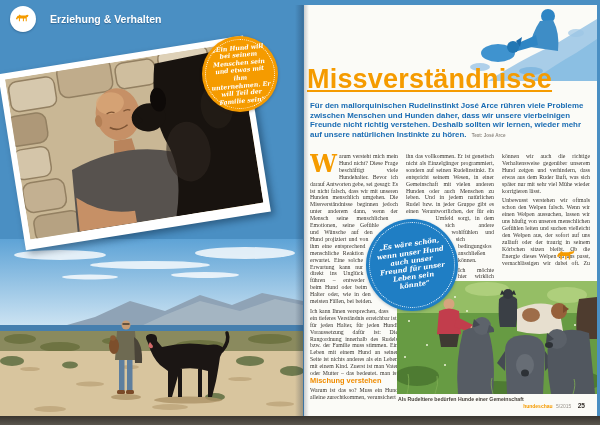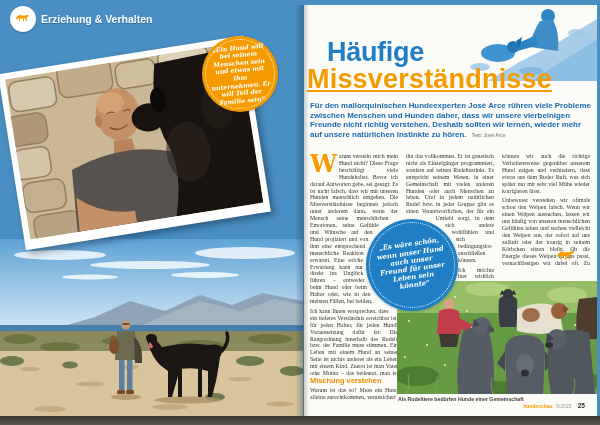"Erziehung & Verhalten" #badge .blabel { margin-left: 5px -> 14px }
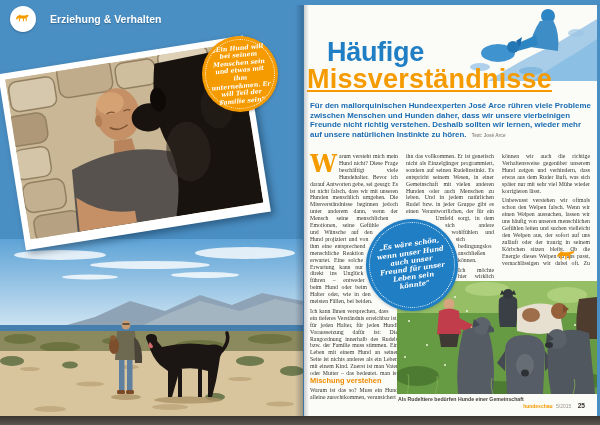"Häufige" div { html: <div>Häufige</div> -> none }
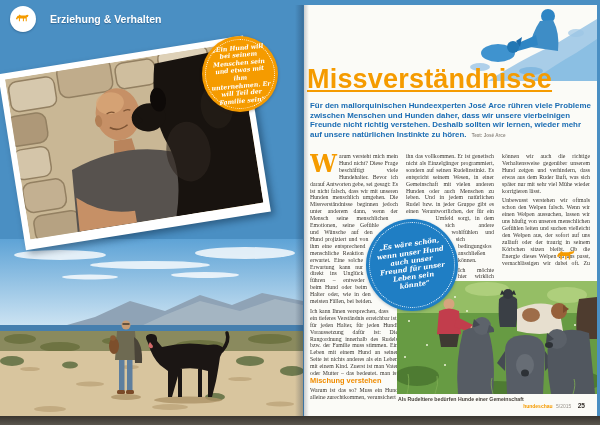"Für den mallorquinischen Hundeexperten" span { text: Hundeexperten -> Rudelinstinkt }
